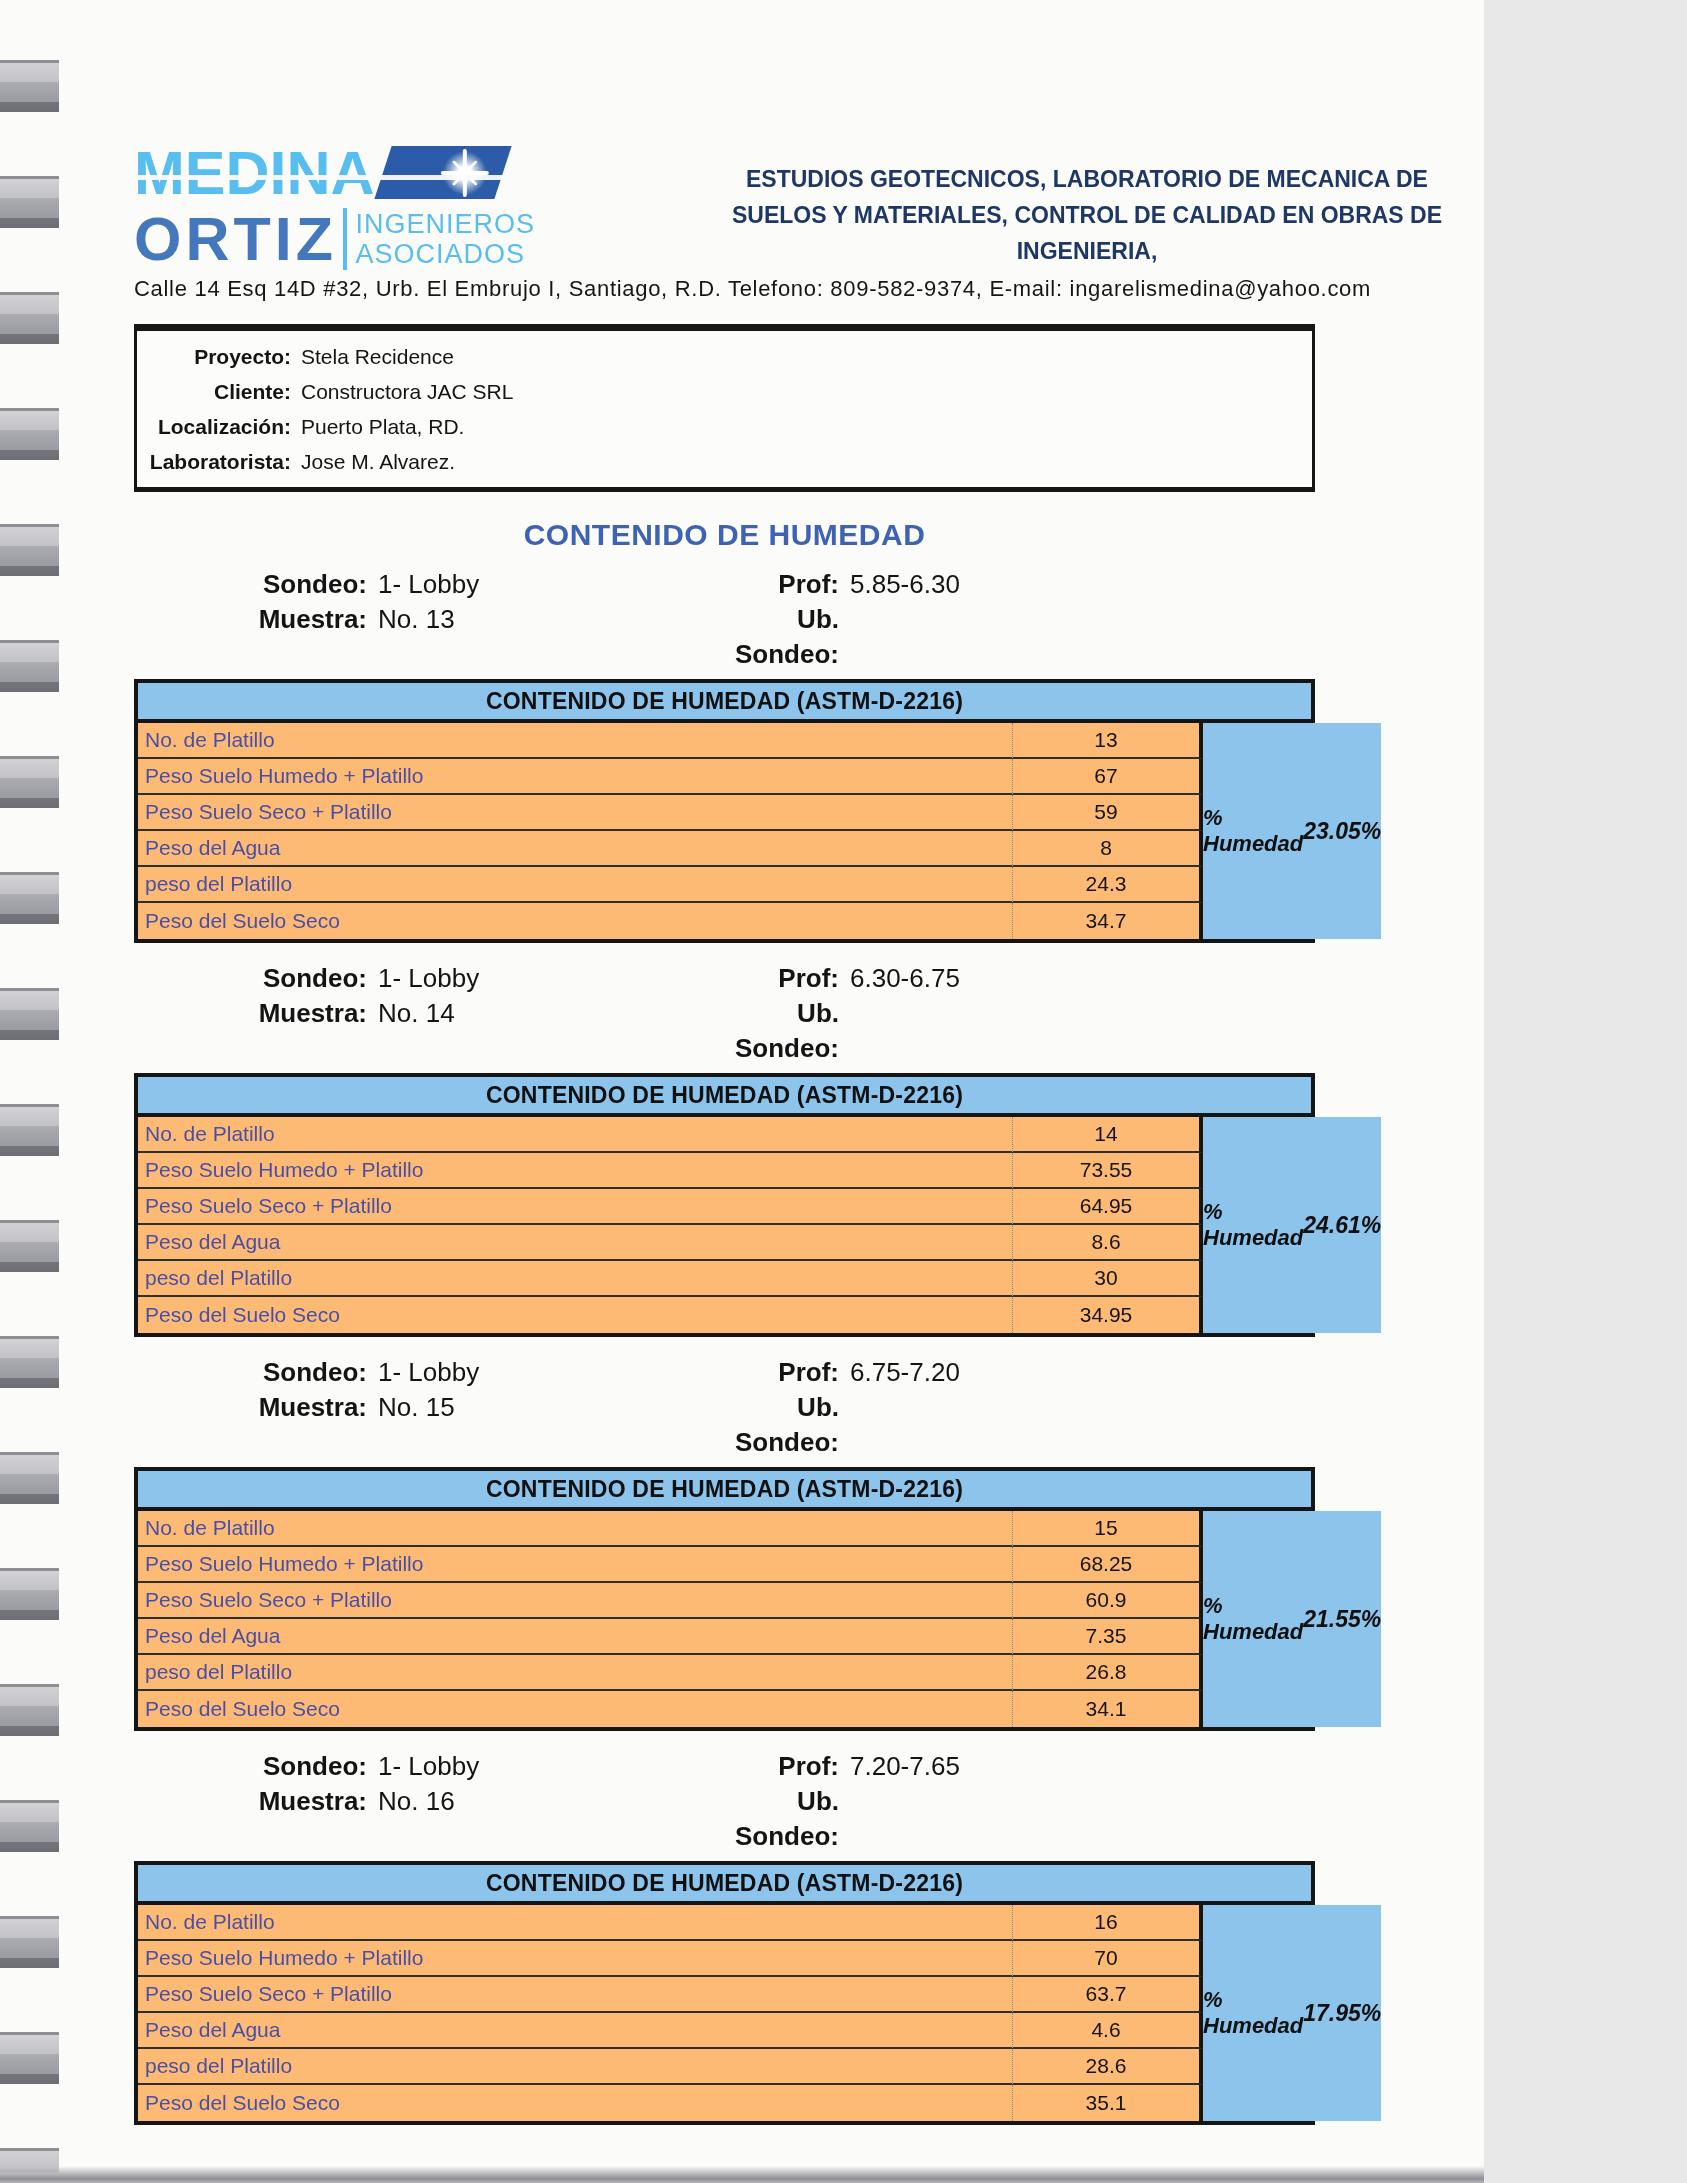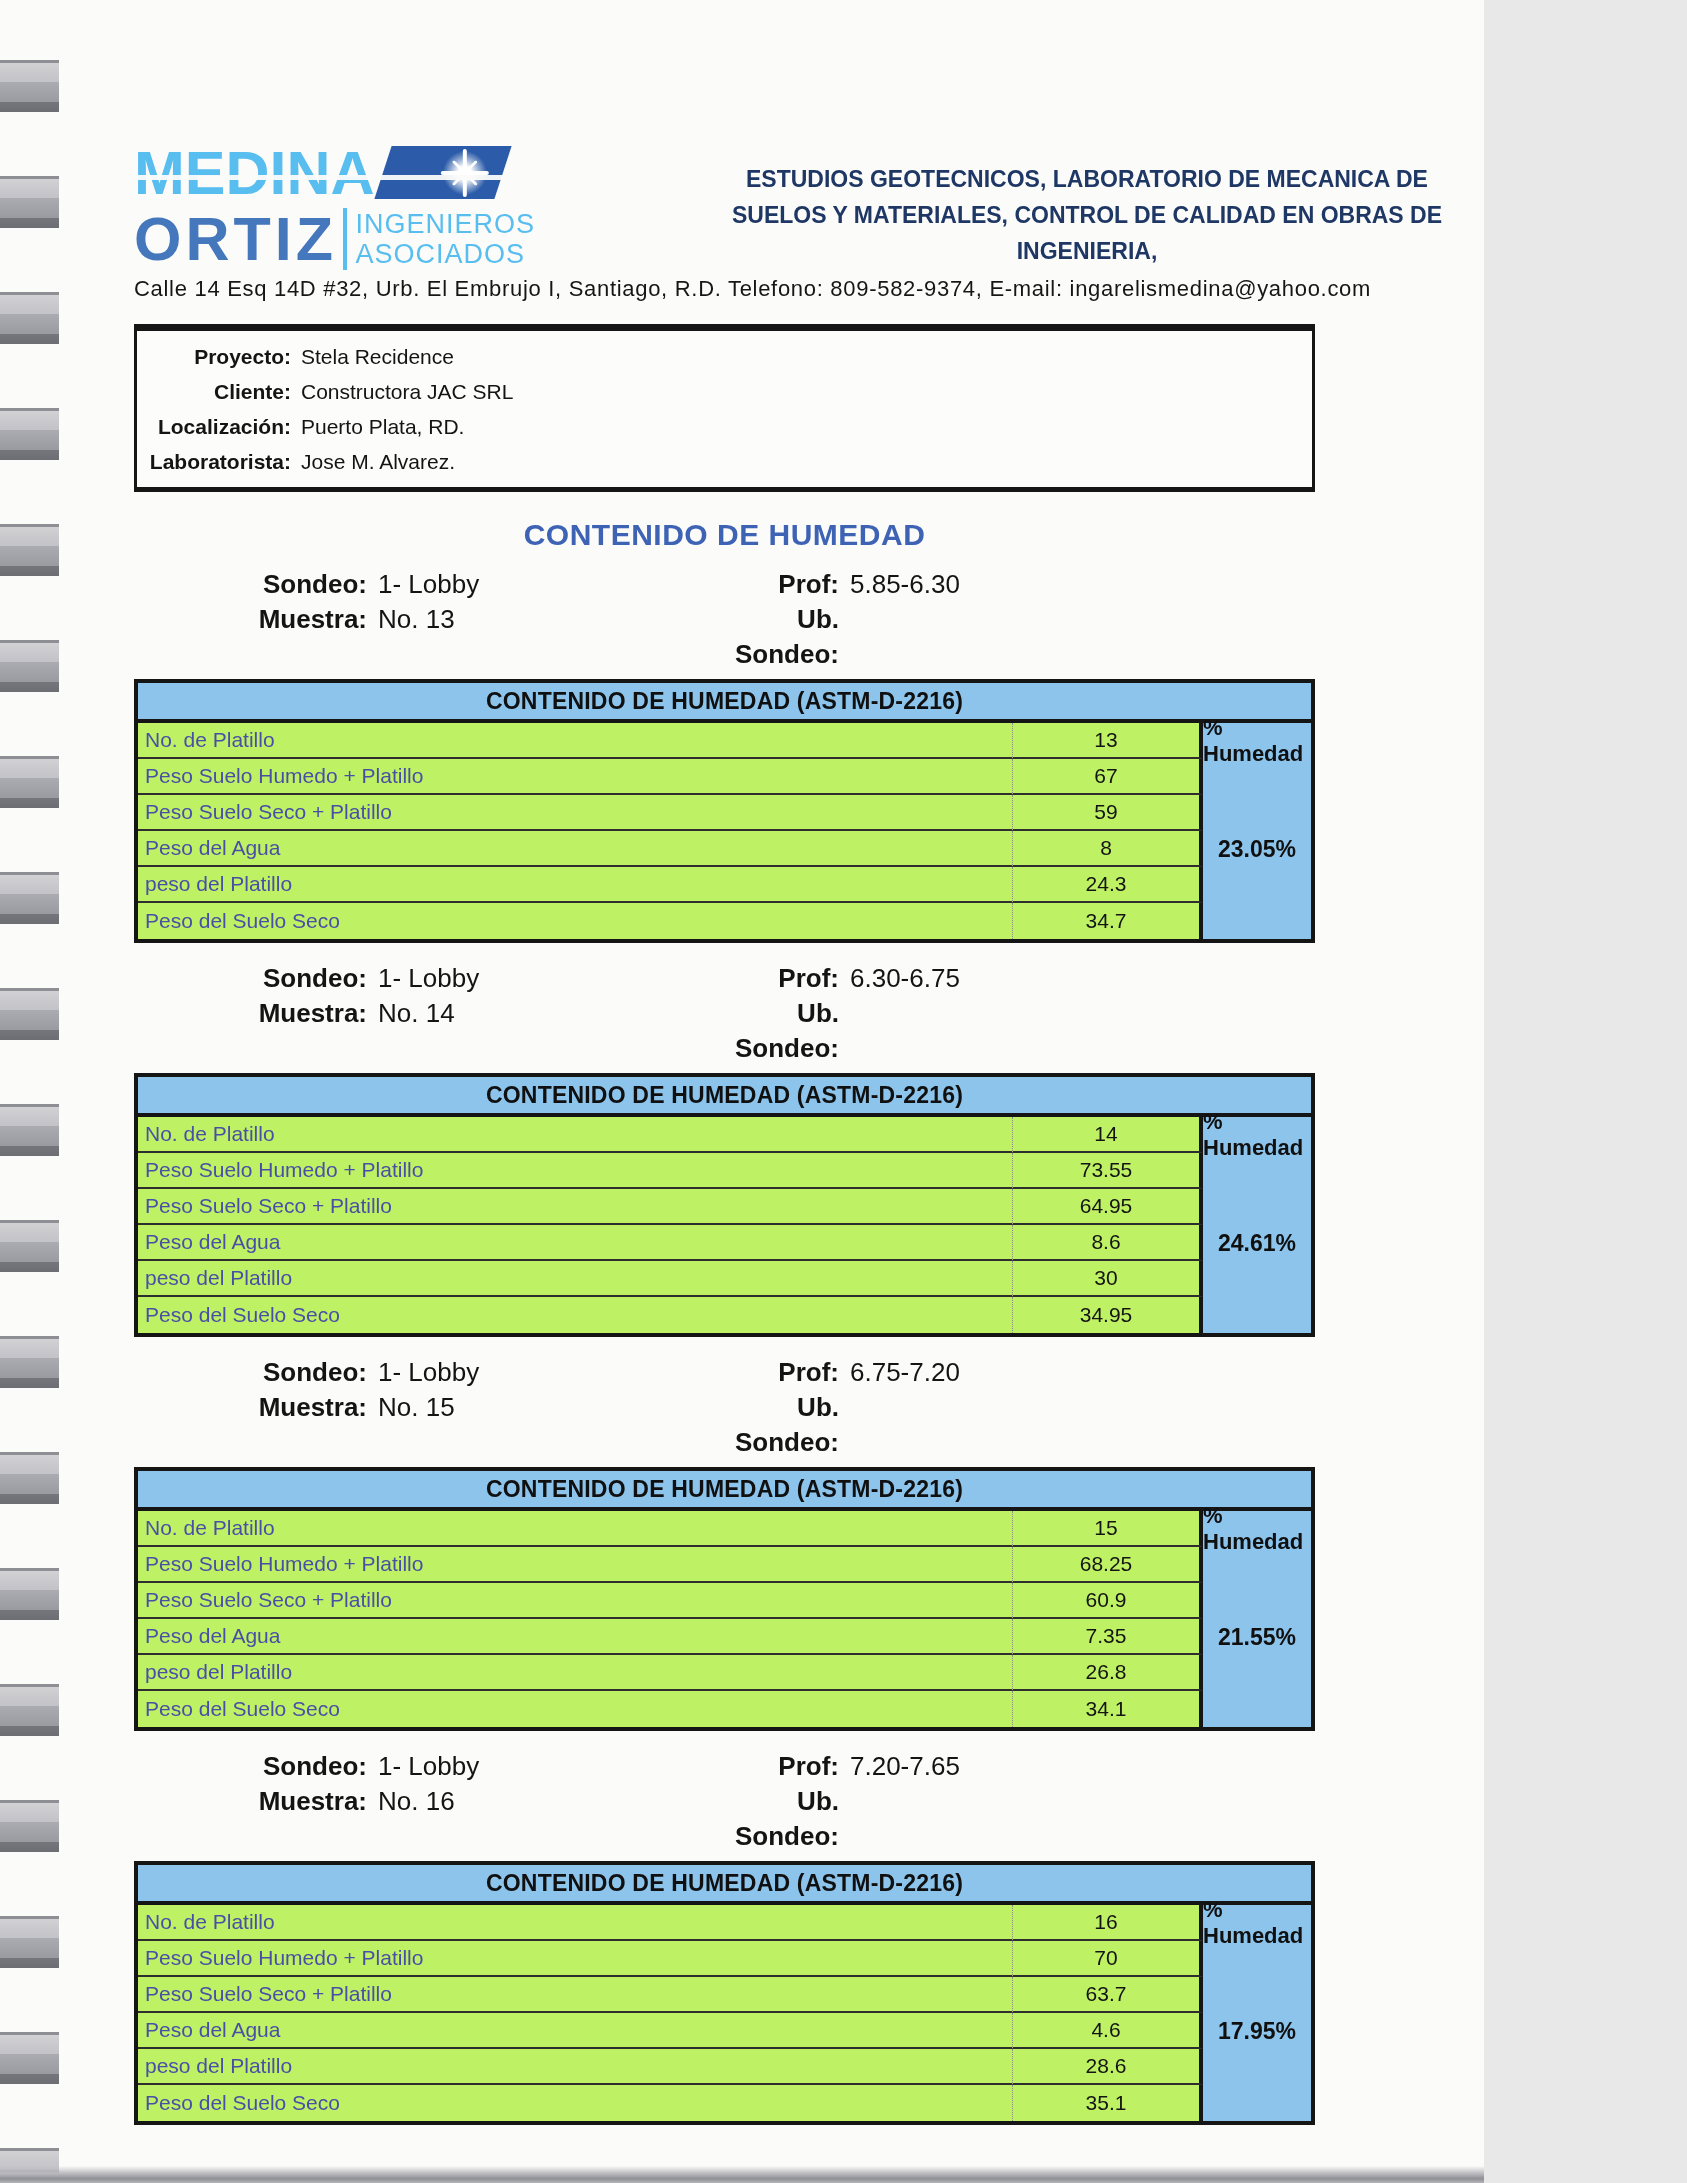"CONTENIDO DE HUMEDAD (ASTM-D-2216)" .mtable { background: #bef264 -> #fdba74 }
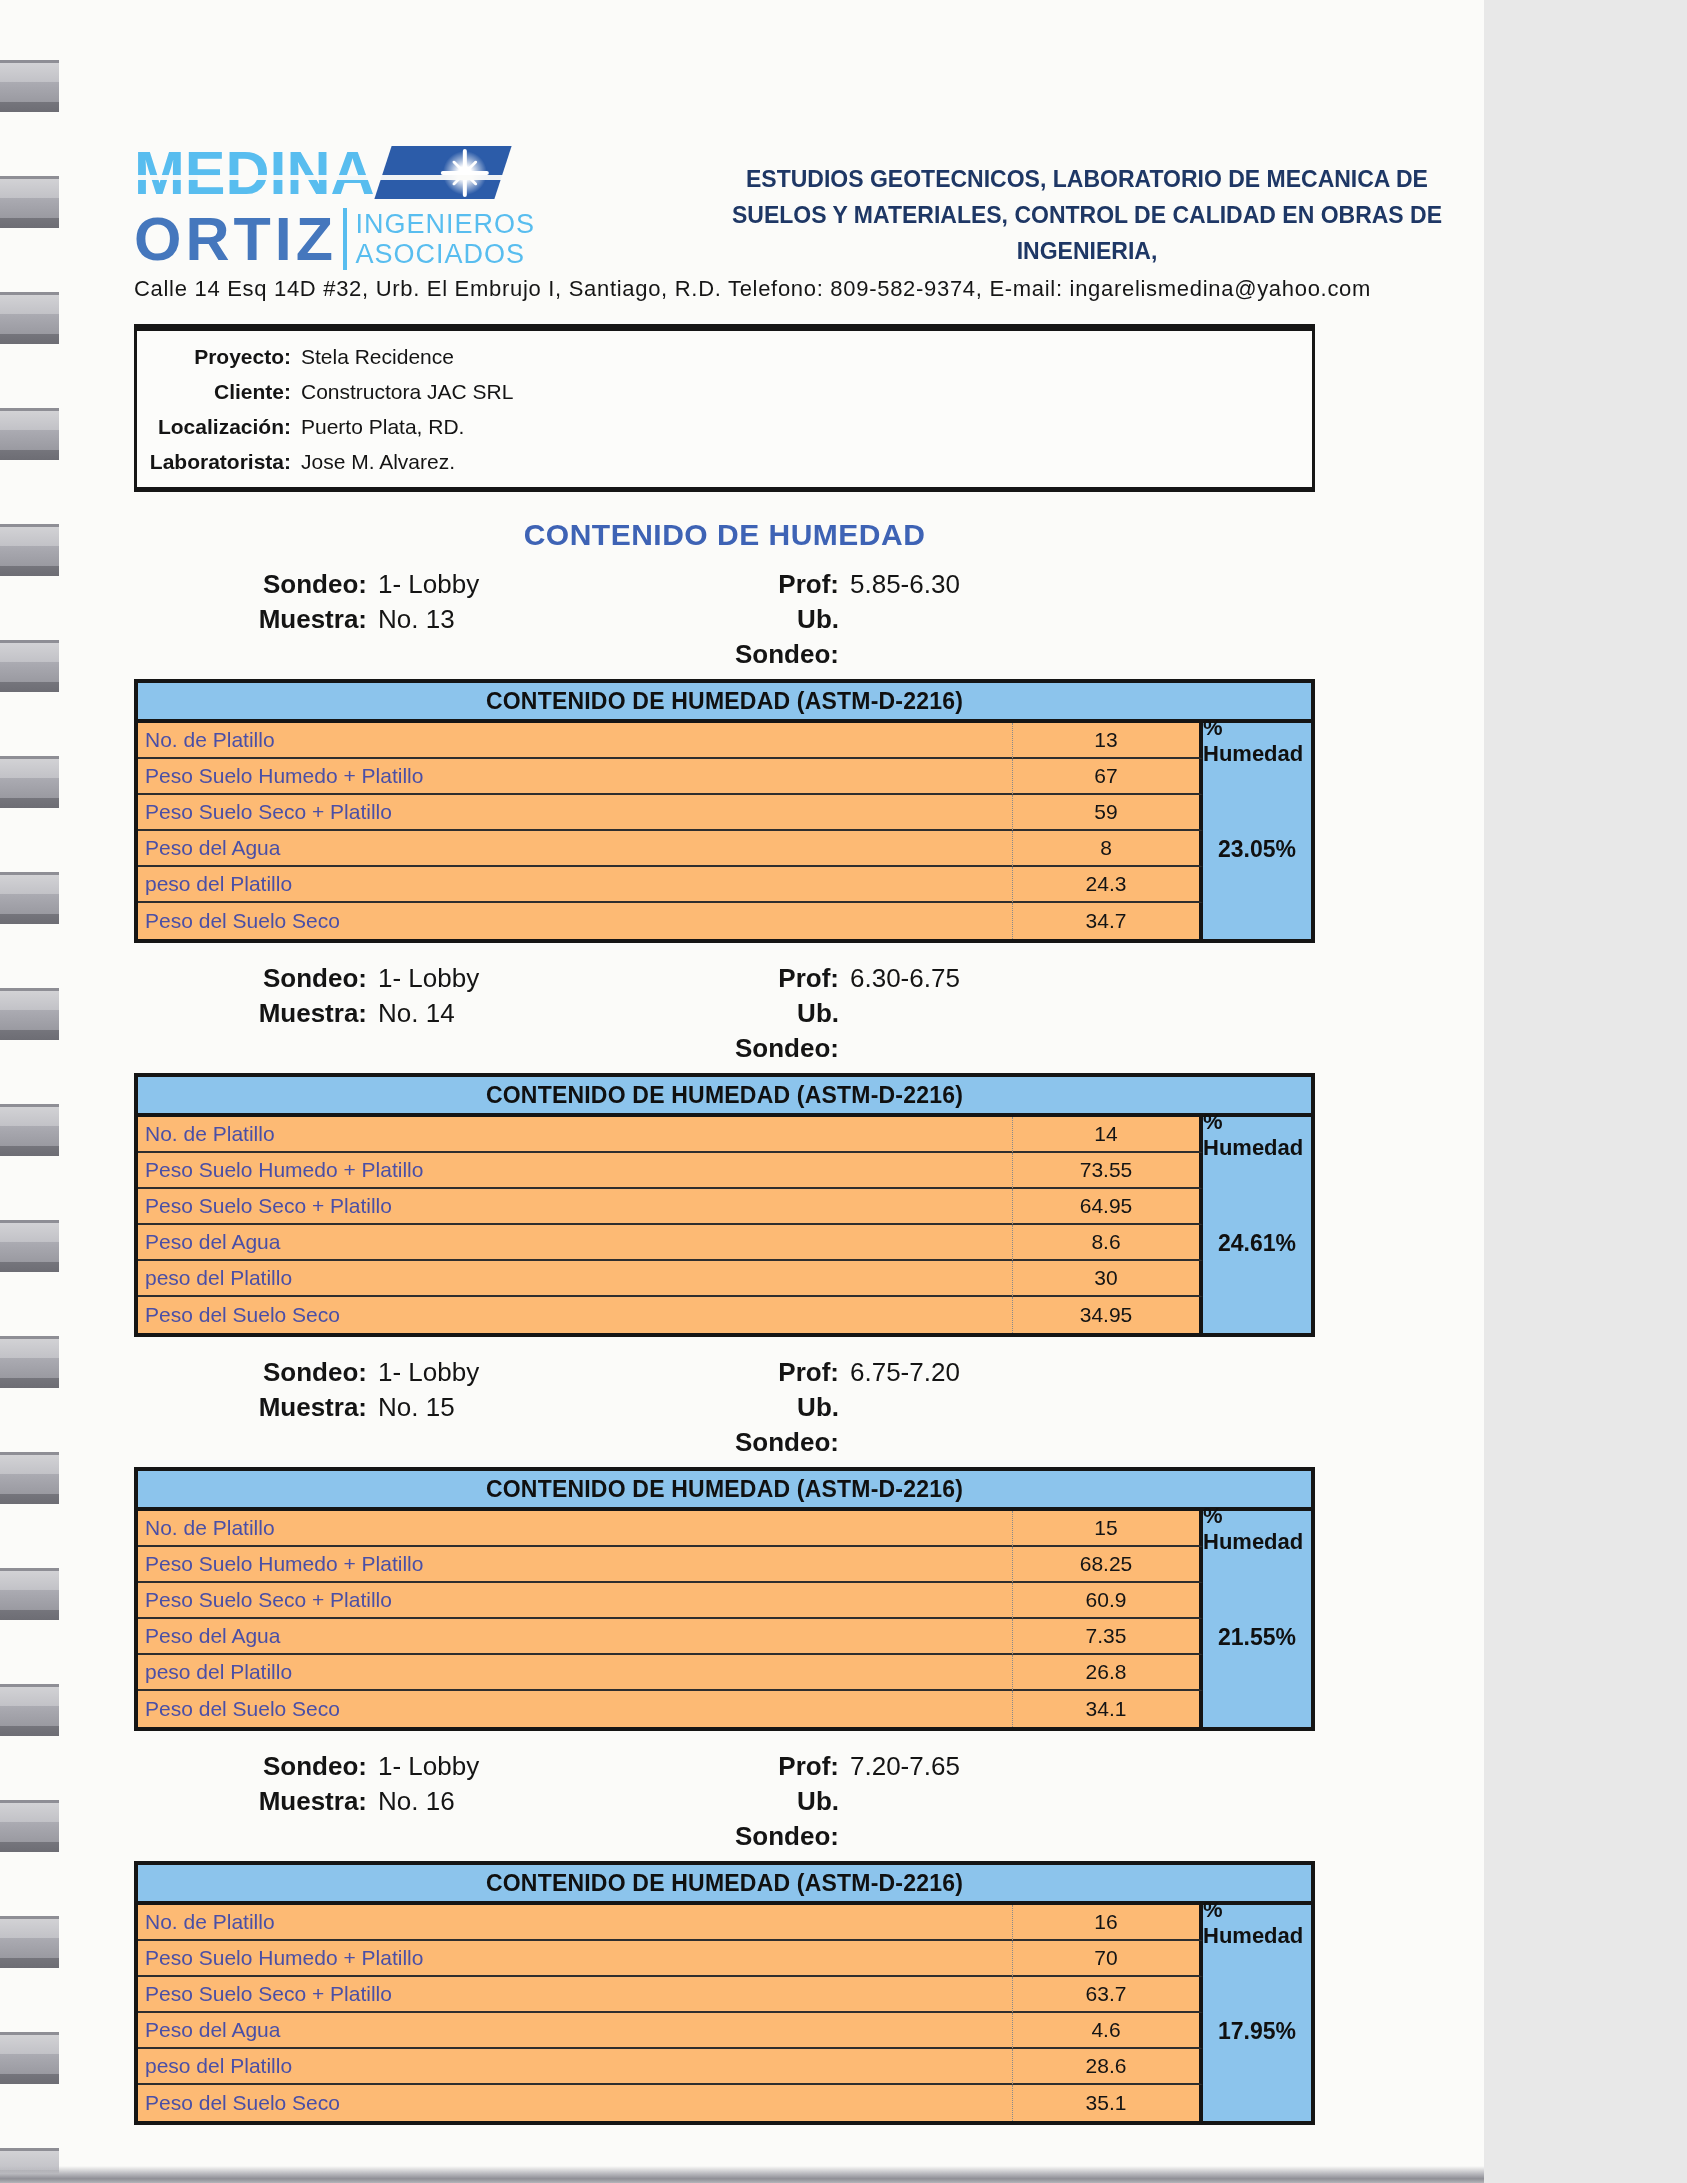"% Humedad" .hum-col { flex-direction: column -> row; font-style: none -> italic }
